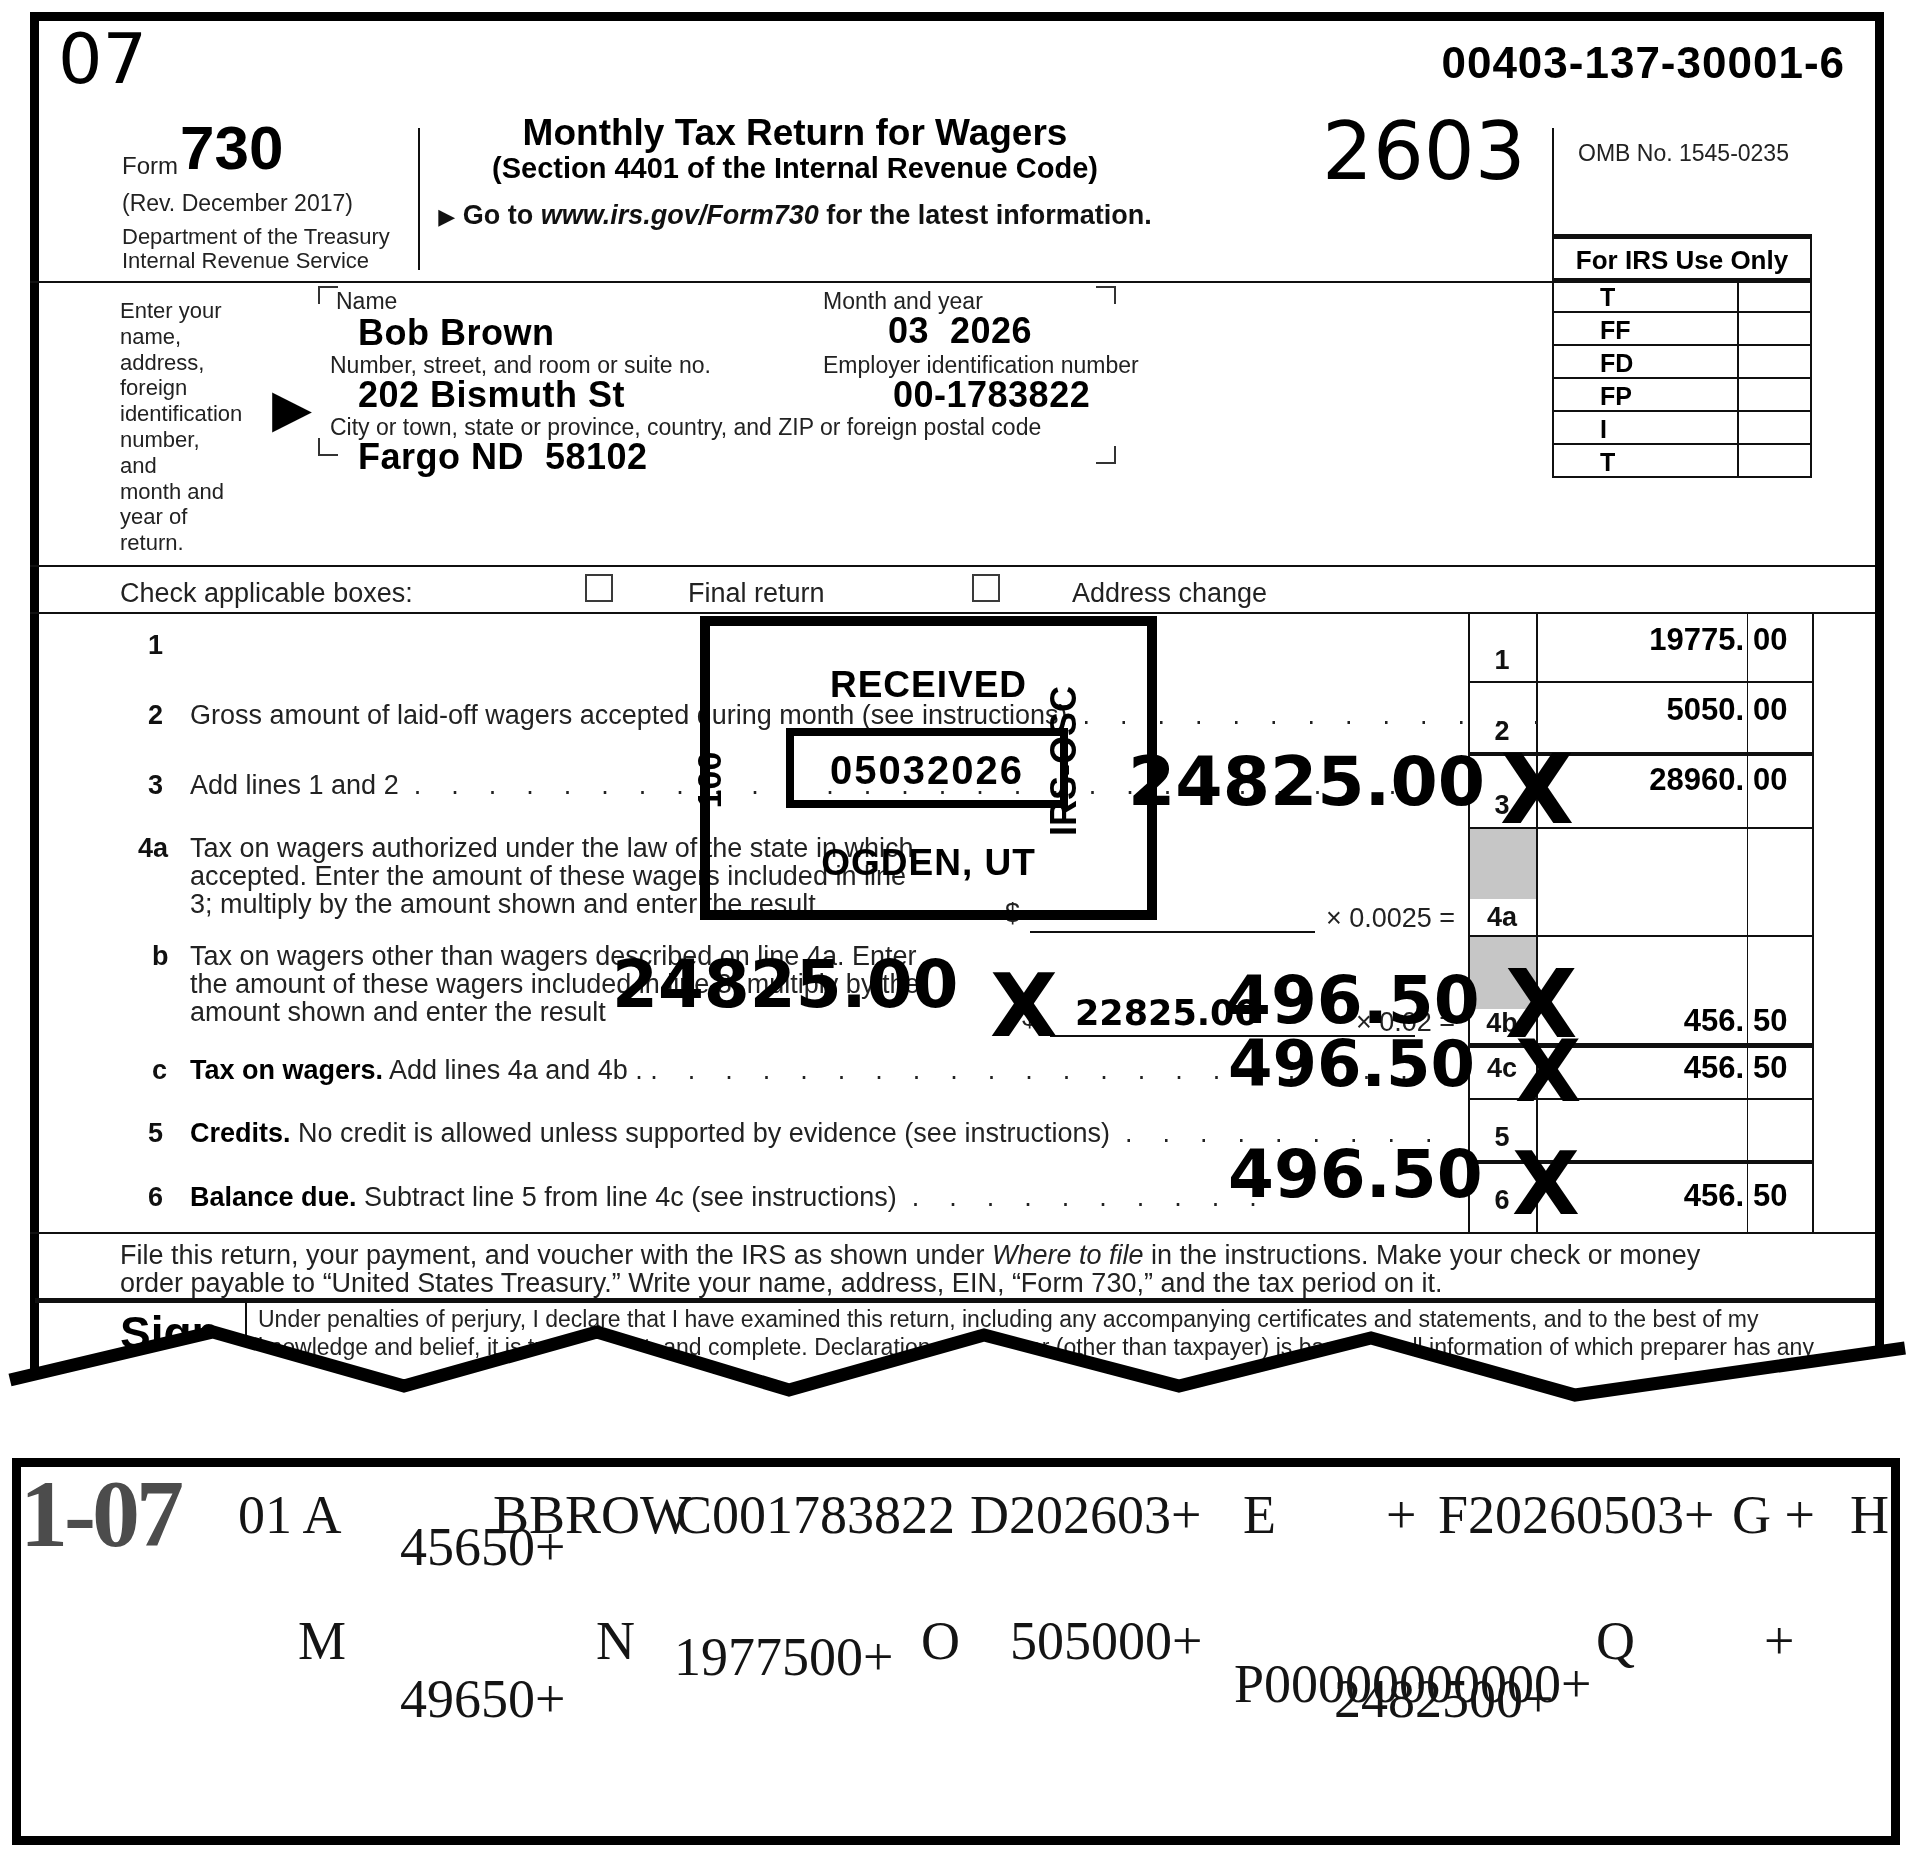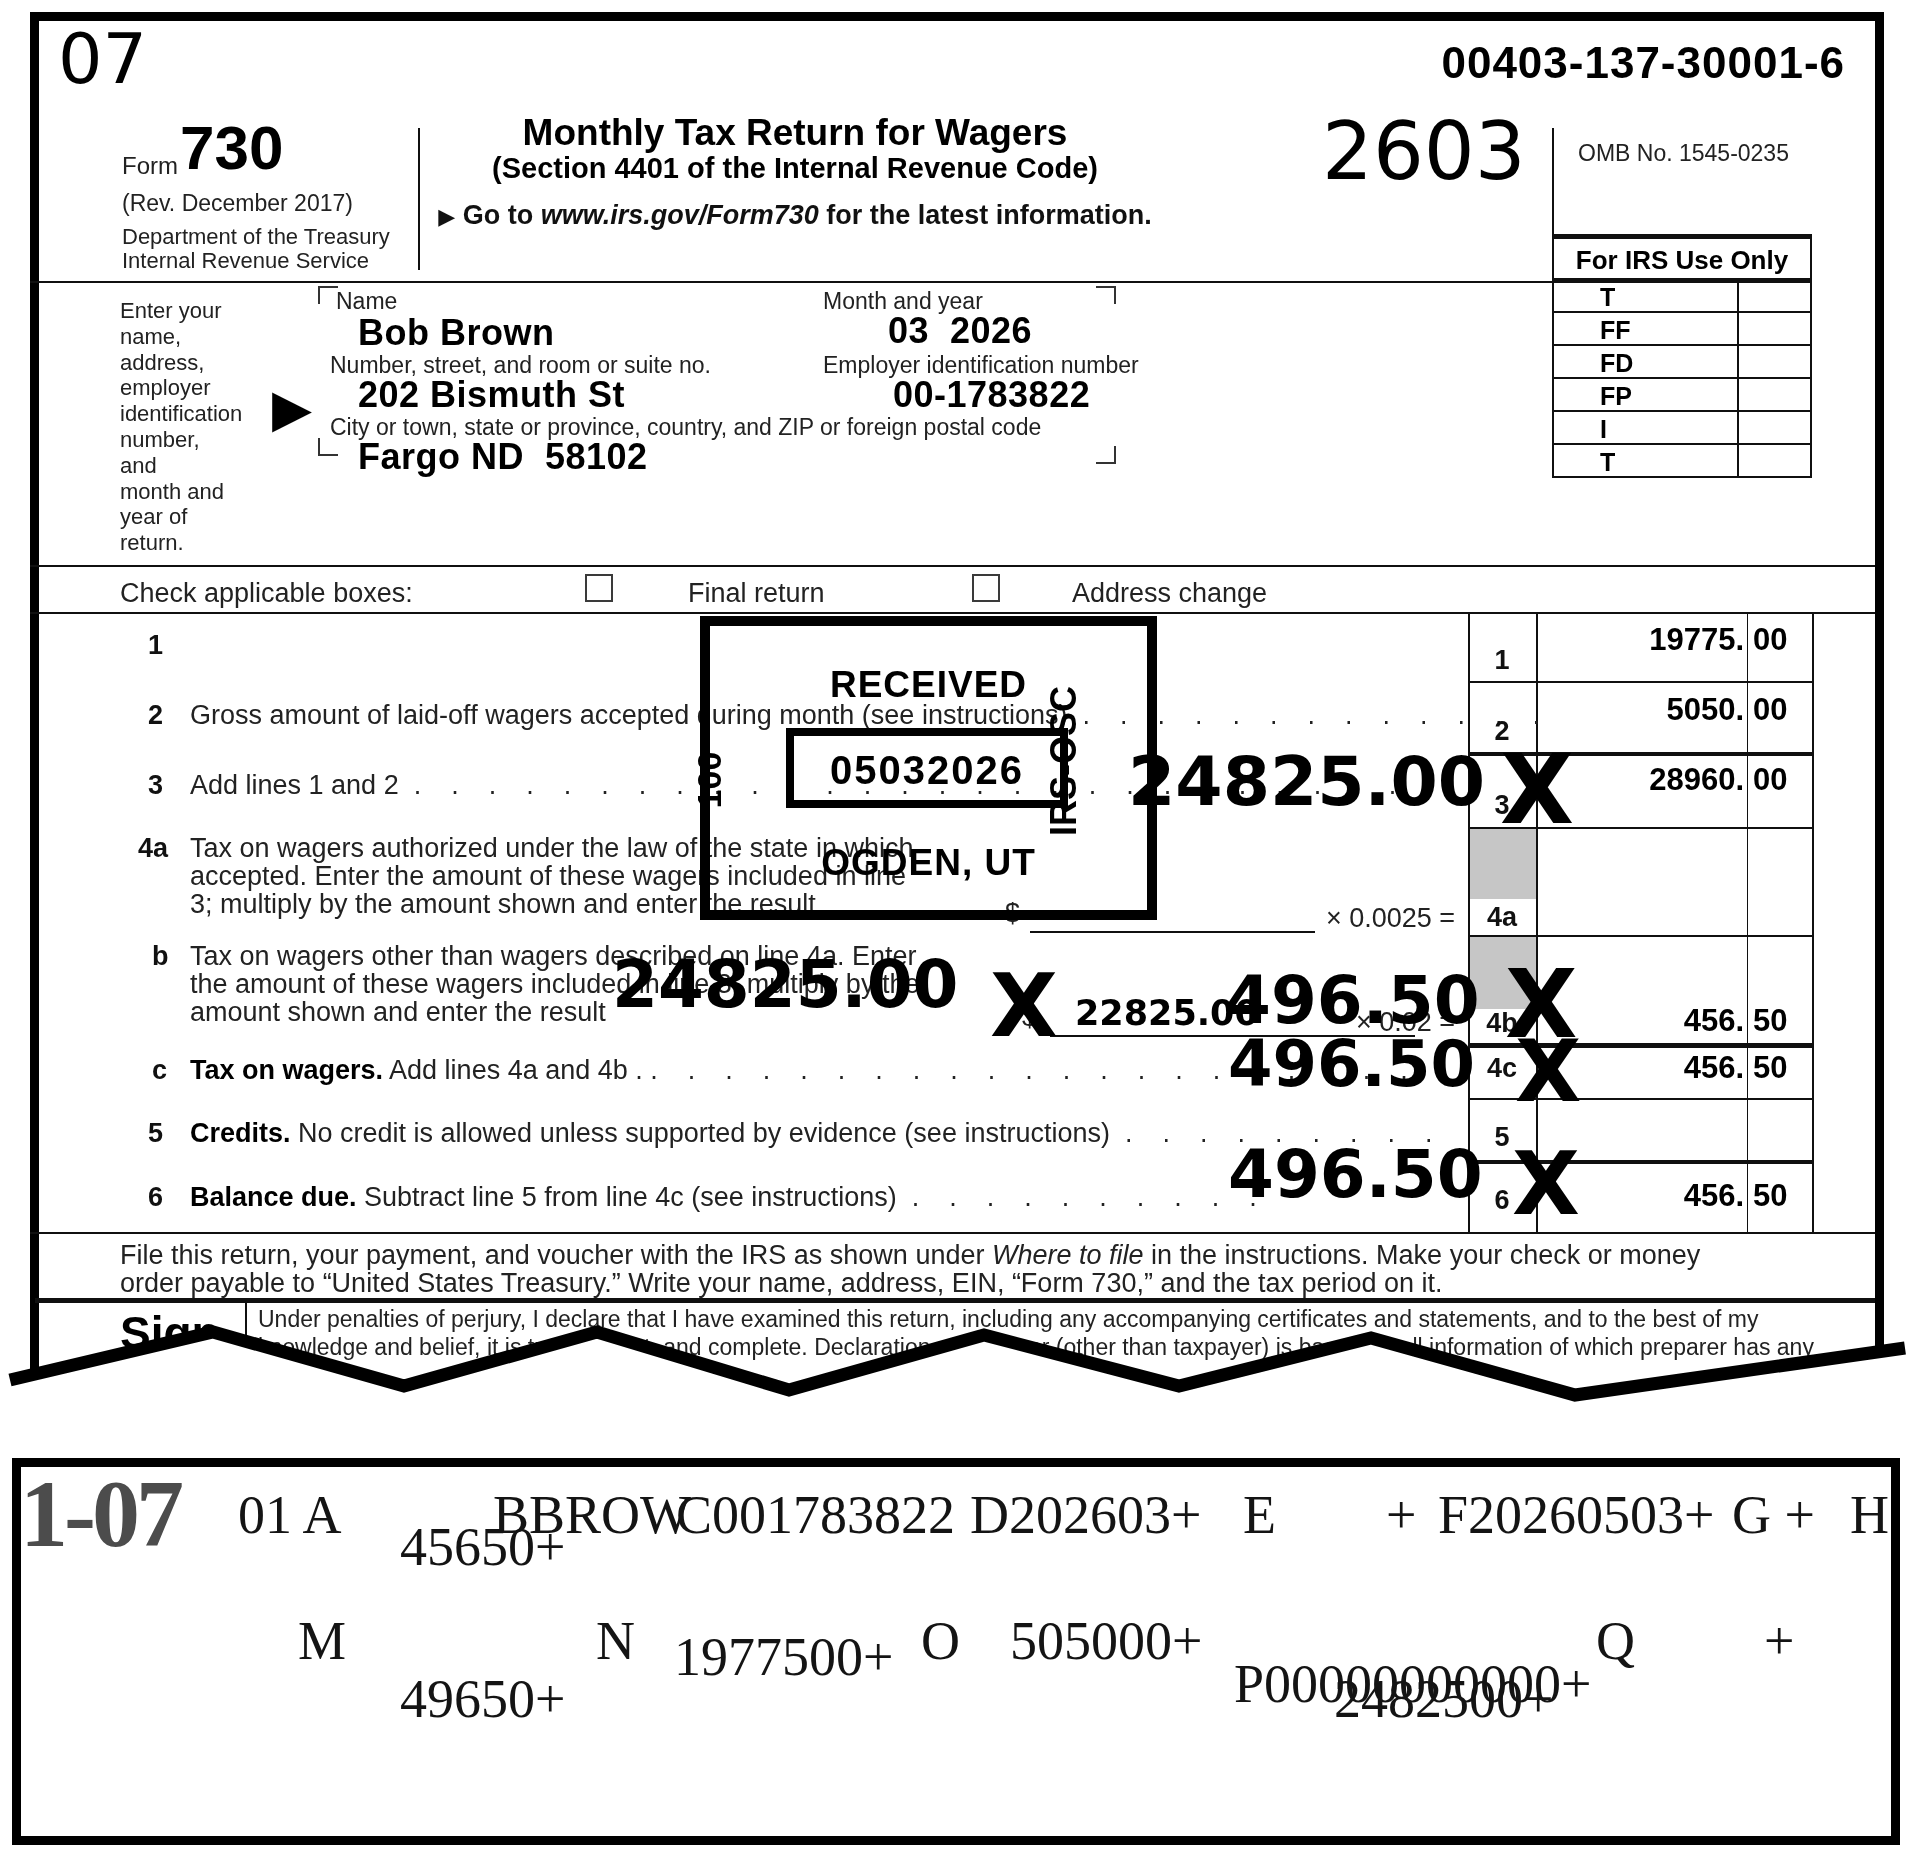"employer" span { text: employer -> foreign }
